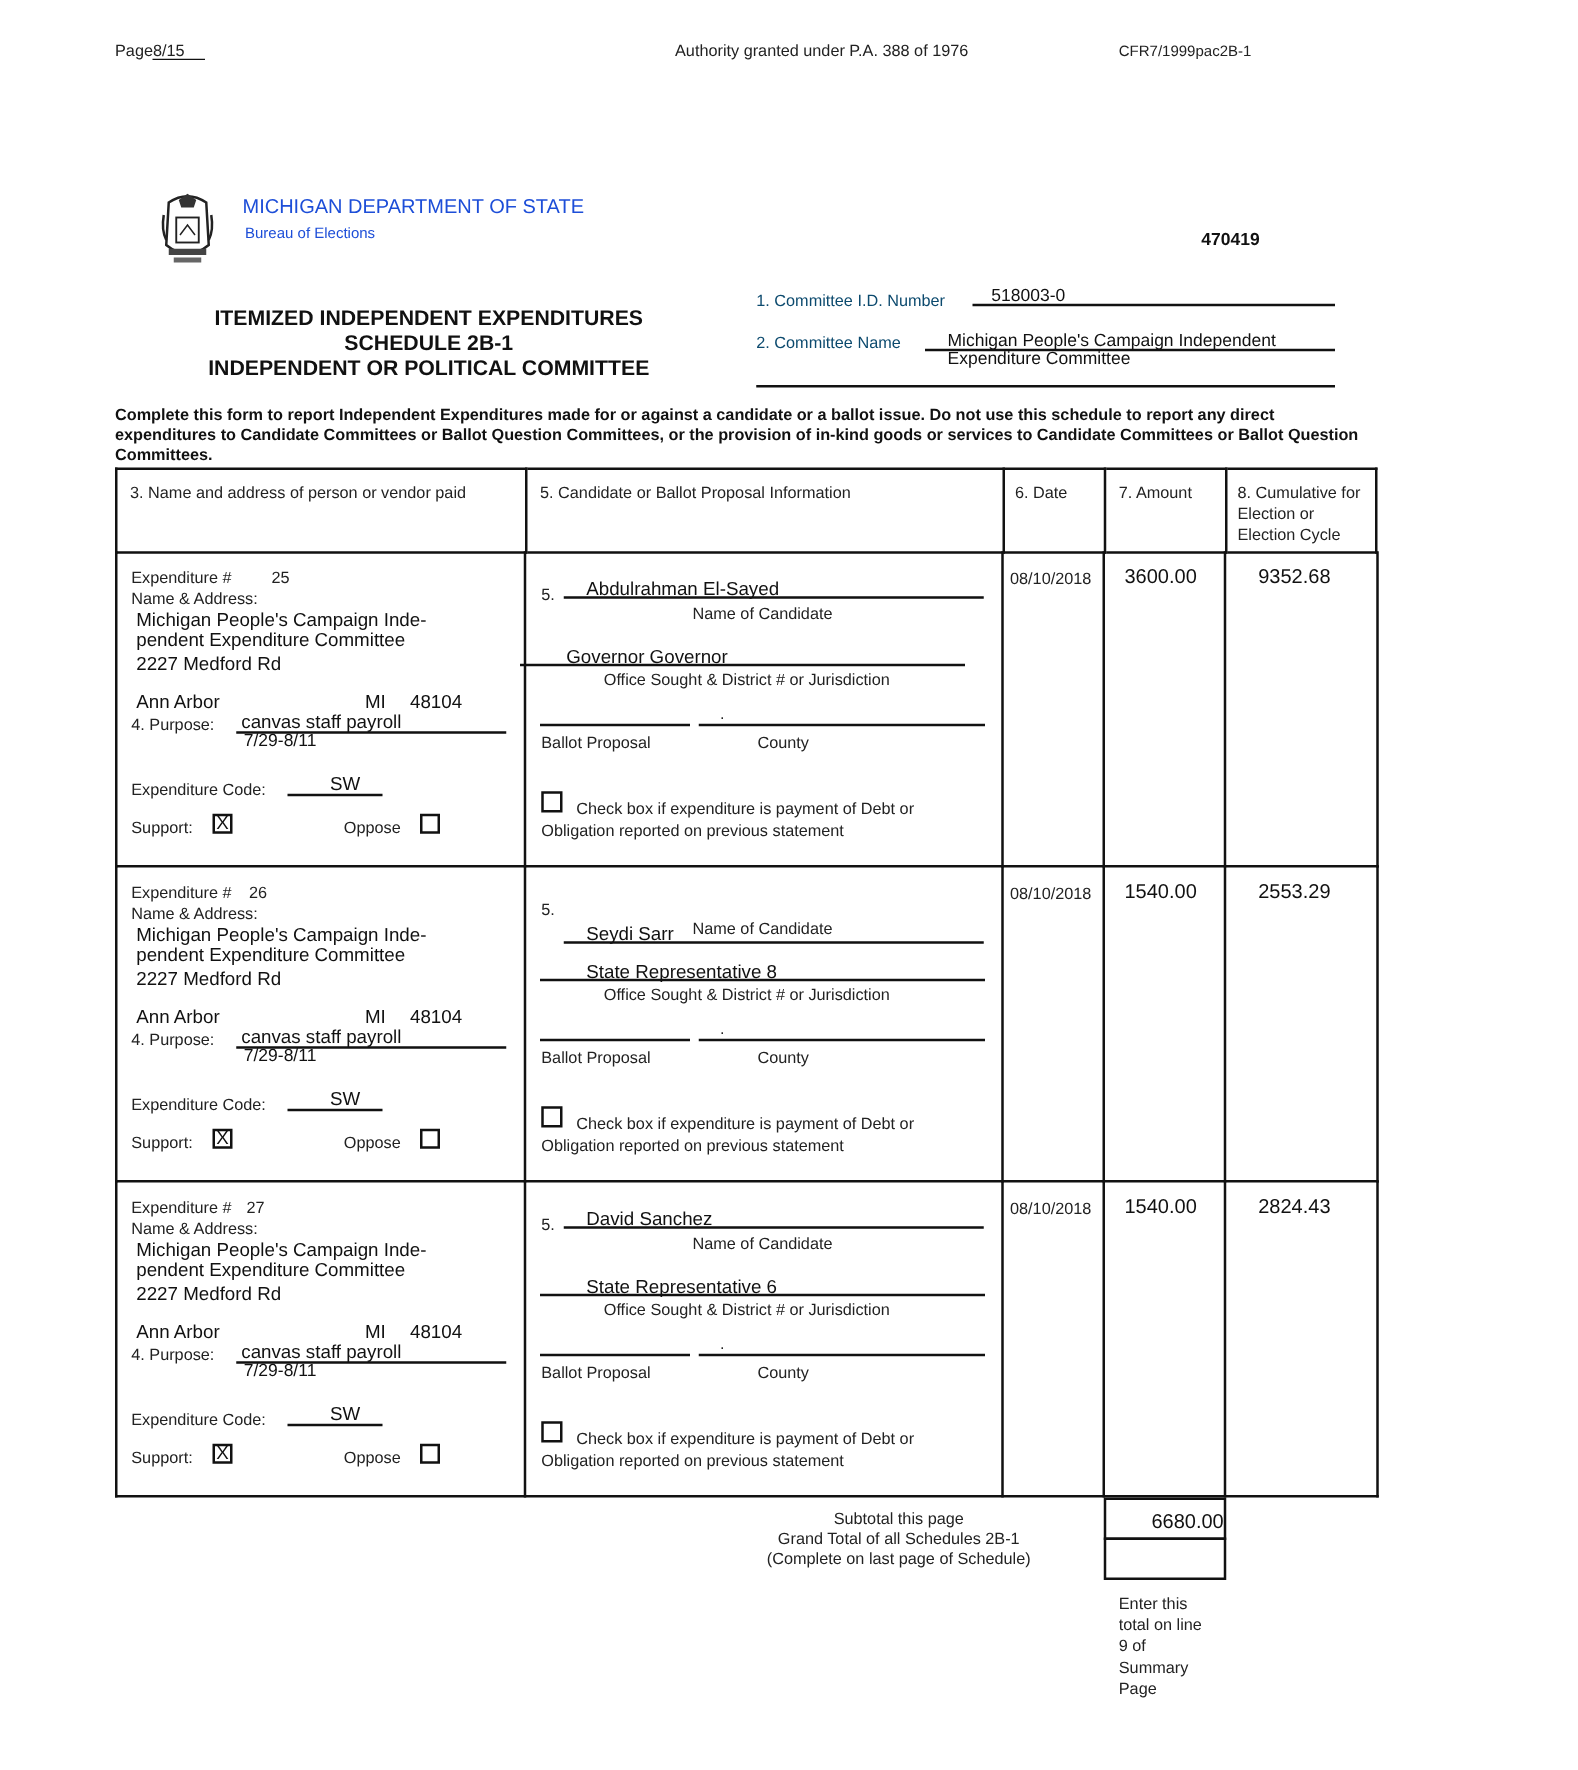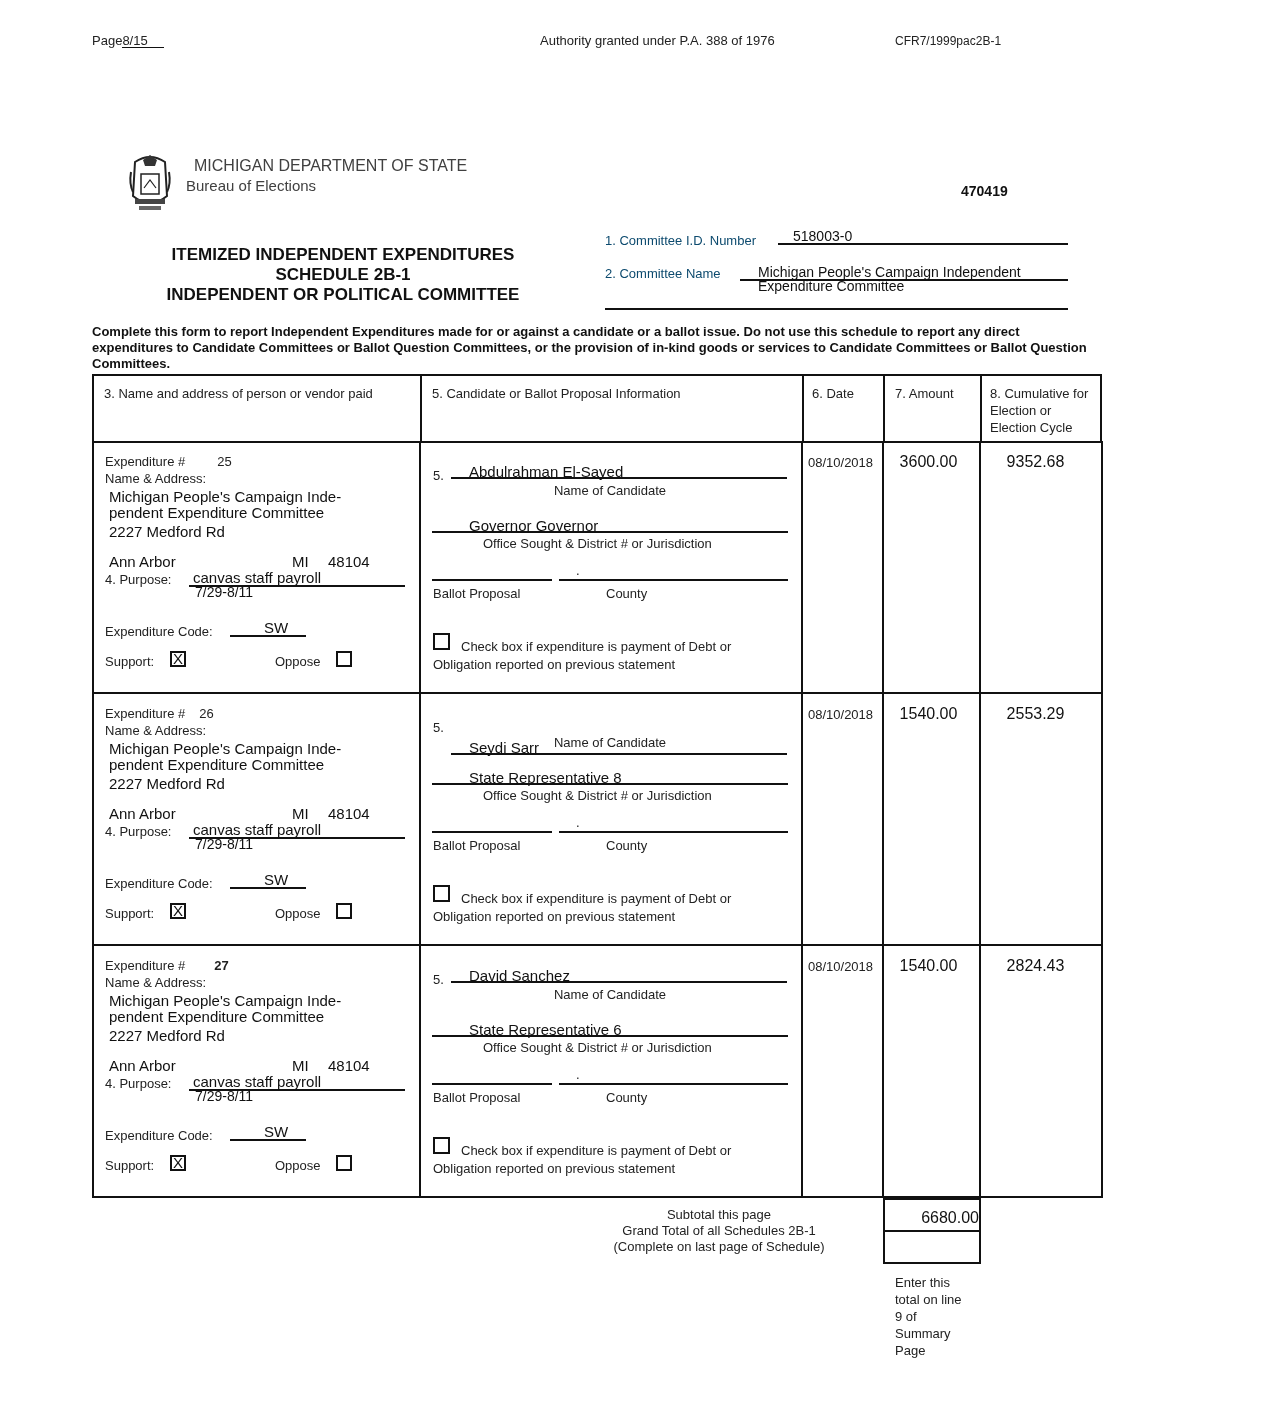"MICHIGAN DEPARTMENT OF STATE" .dept { color: #404040 -> #1d4ed8 }
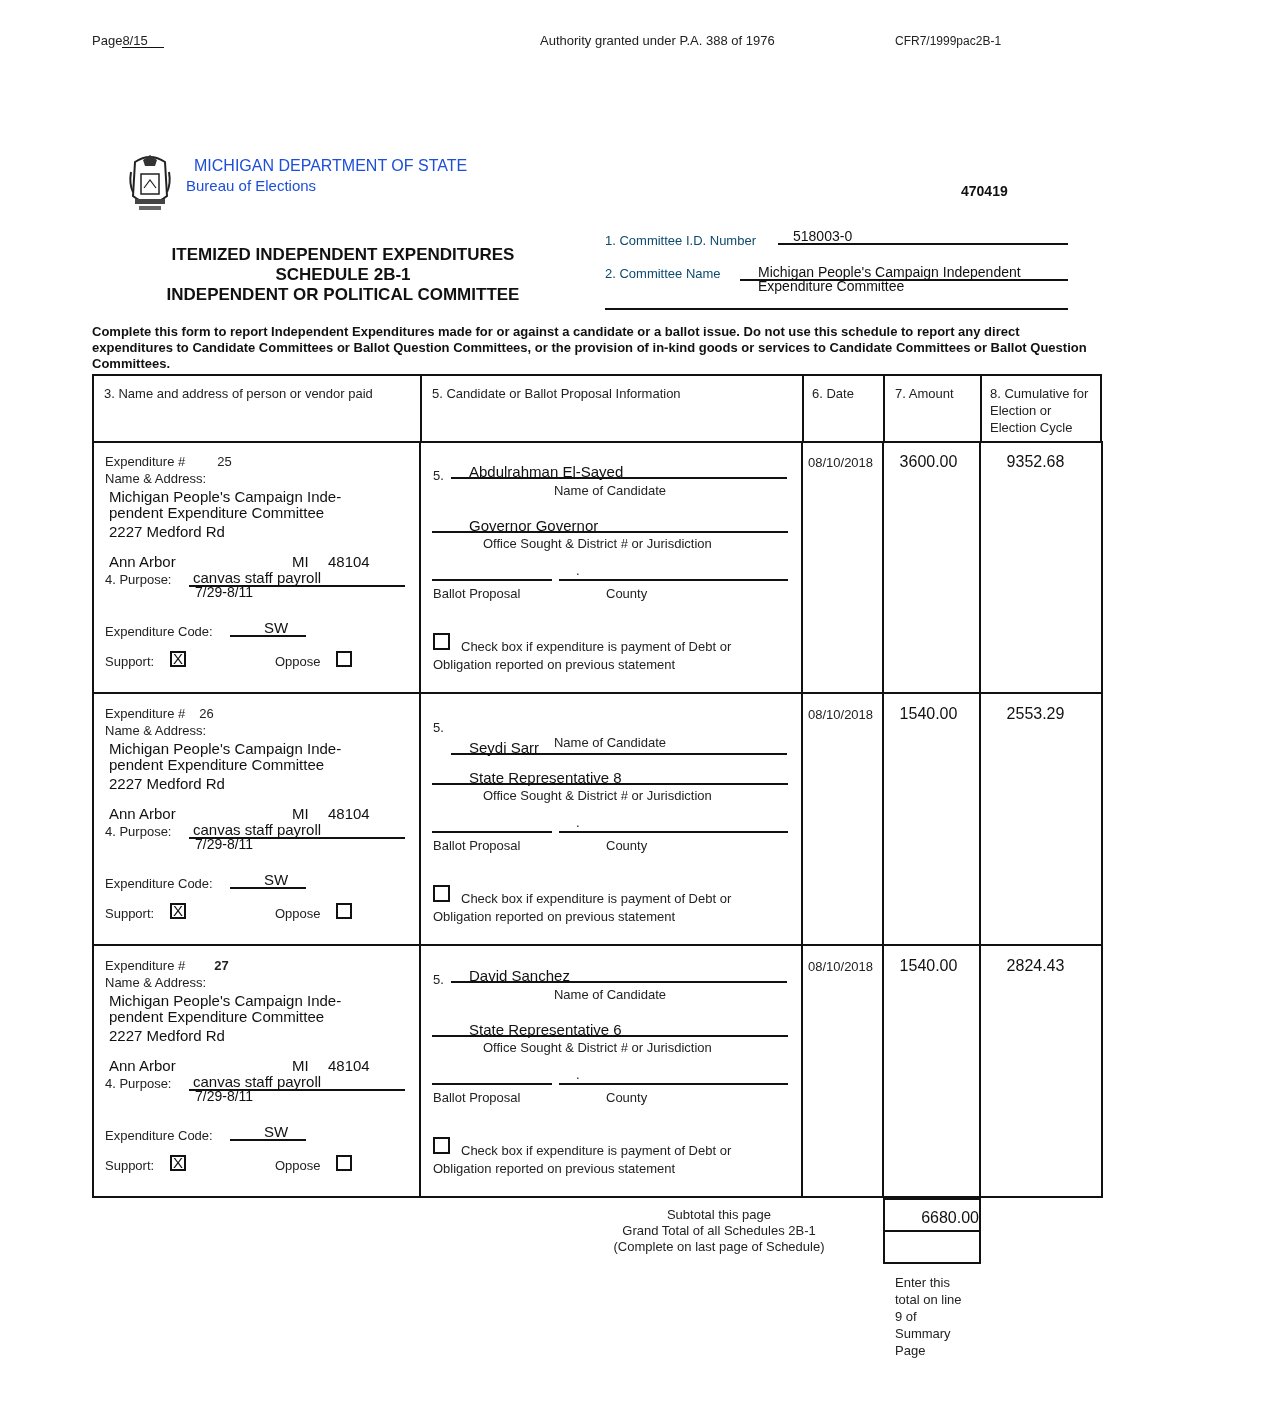"Bureau of Elections" div.abs { font-size: 15px -> 12px; left: 186px -> 196px }
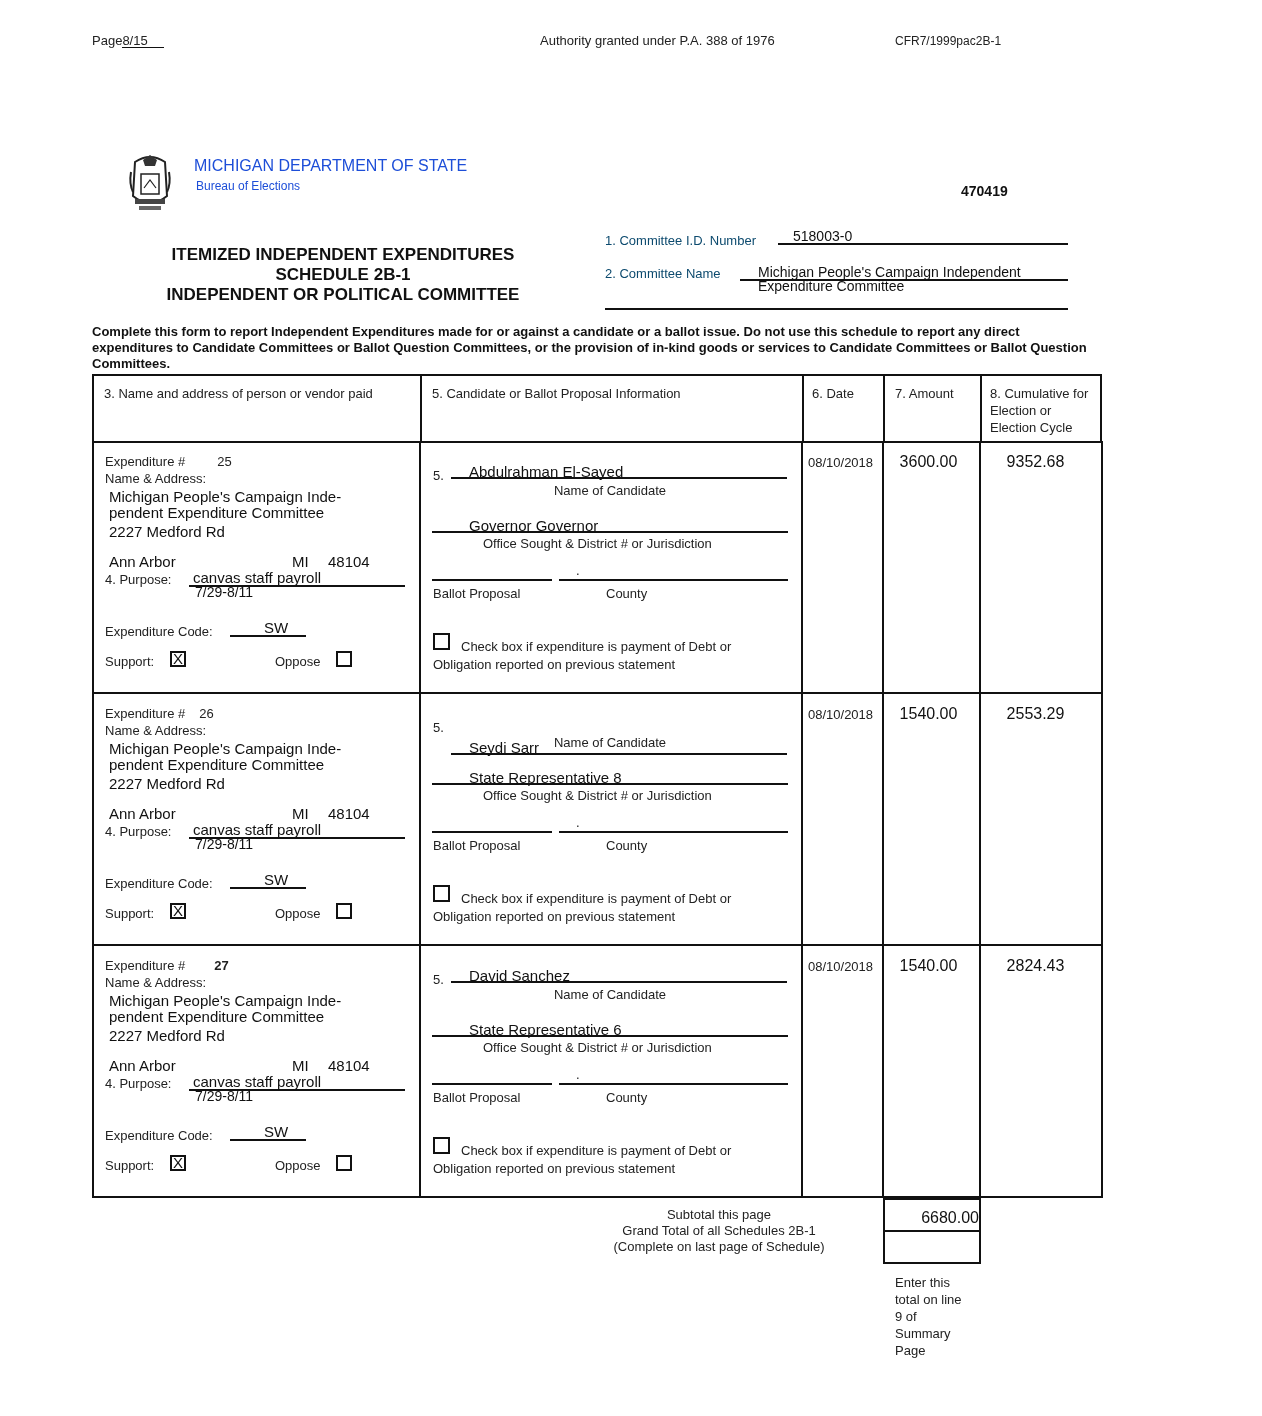"Governor Governor" div.line { left: 340px -> 324px }
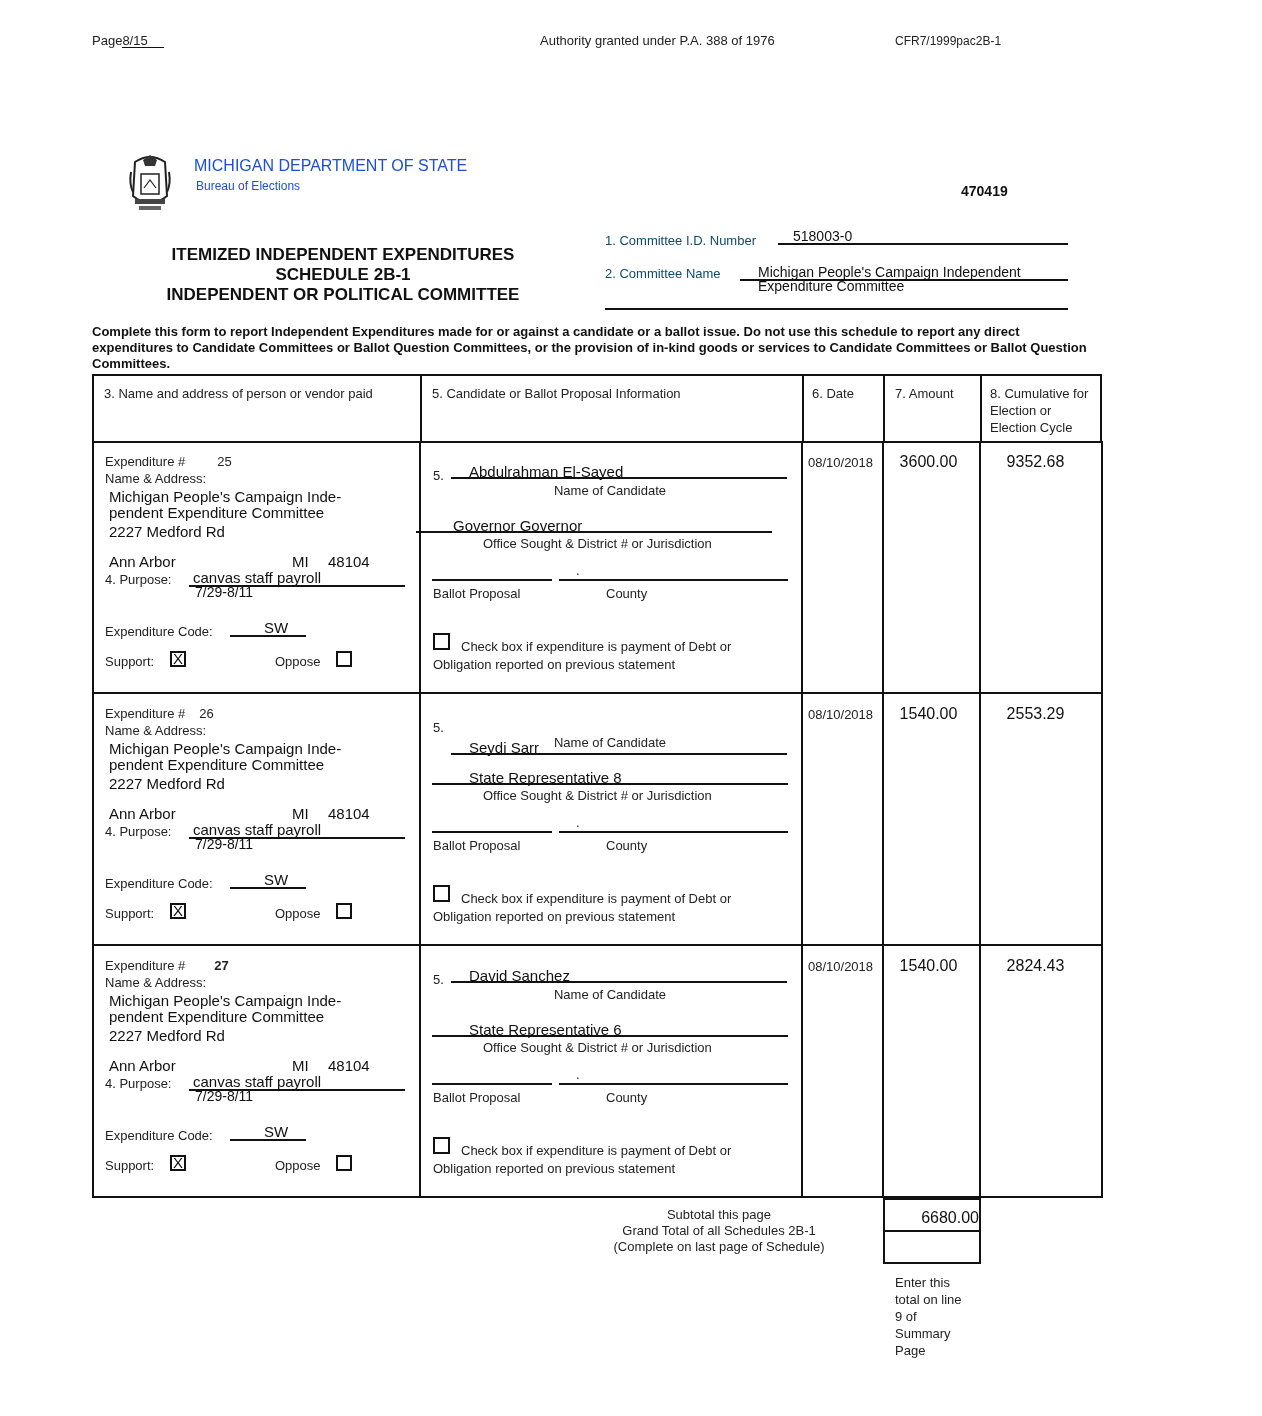"27" span { font-weight: bold -> none; margin-left: 29px -> 12px }
